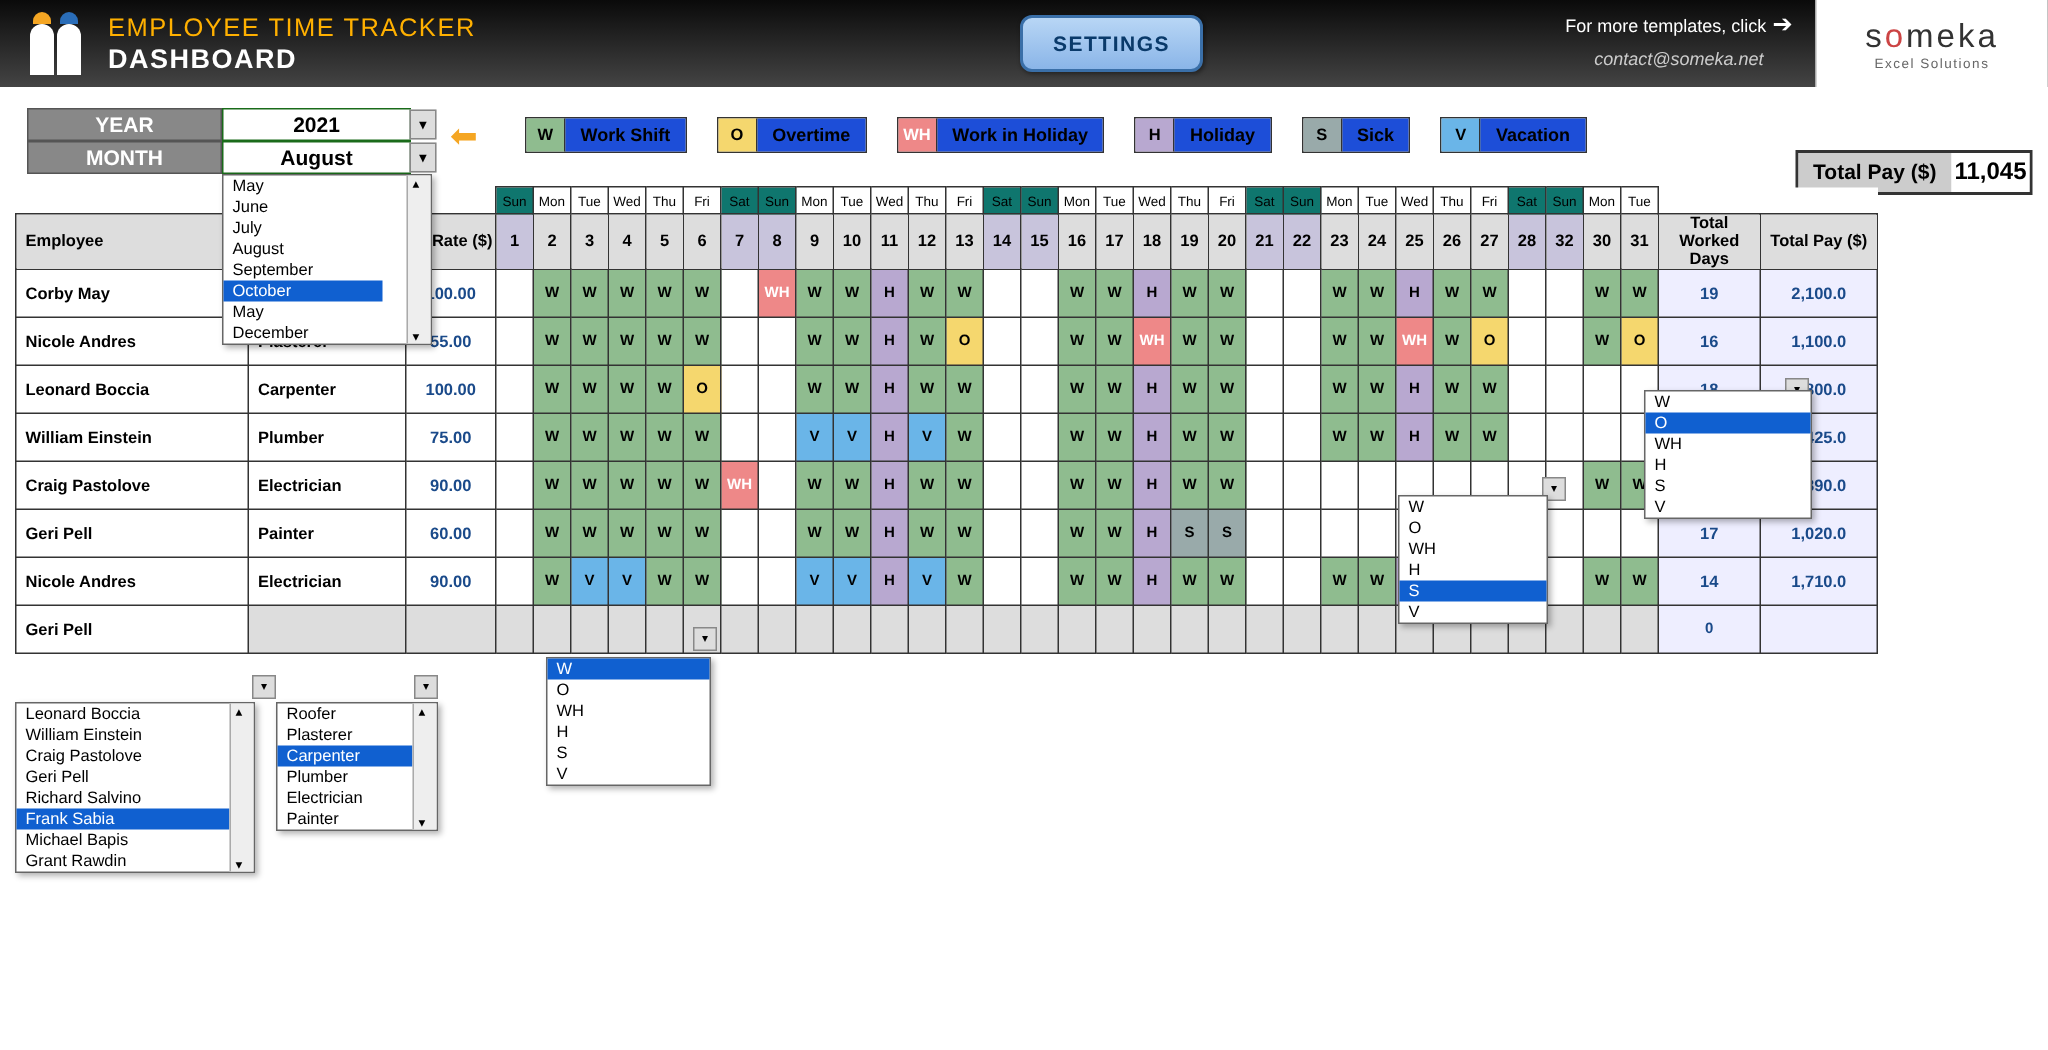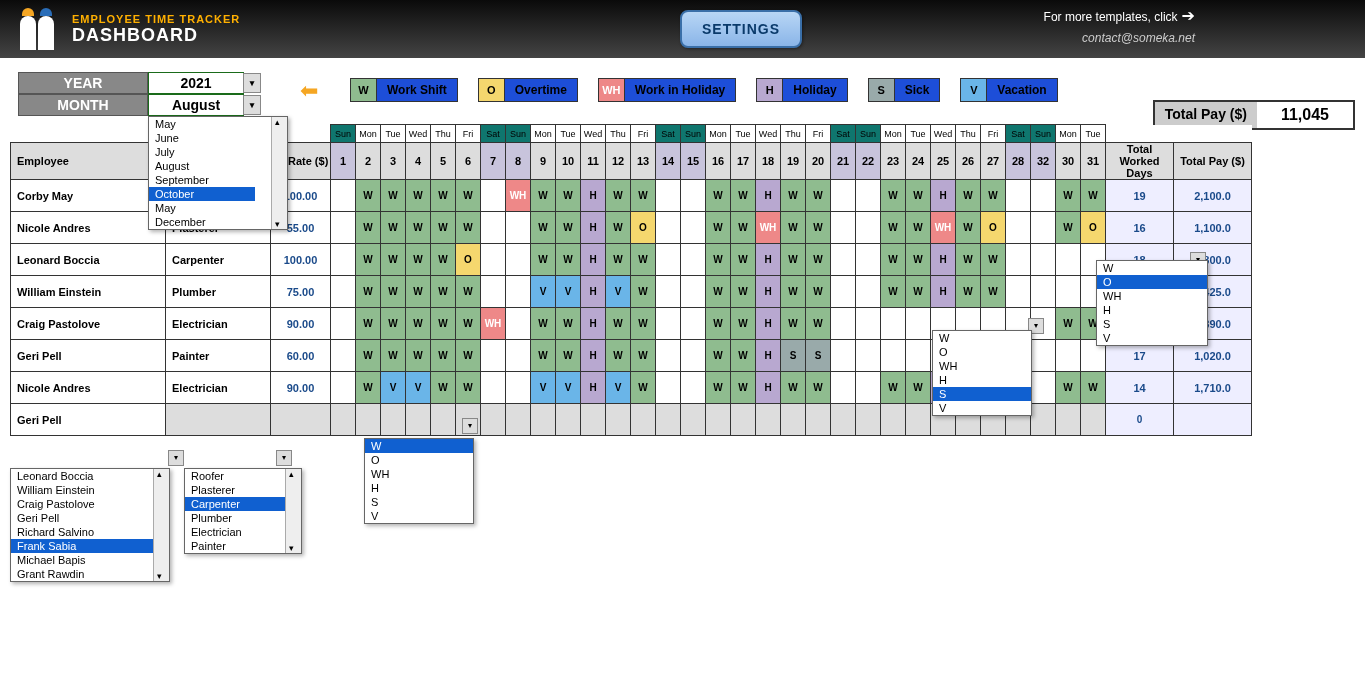"EMPLOYEE TIME TRACKER" .title1 { font-size: 11px -> 17px; font-weight: bold -> normal }
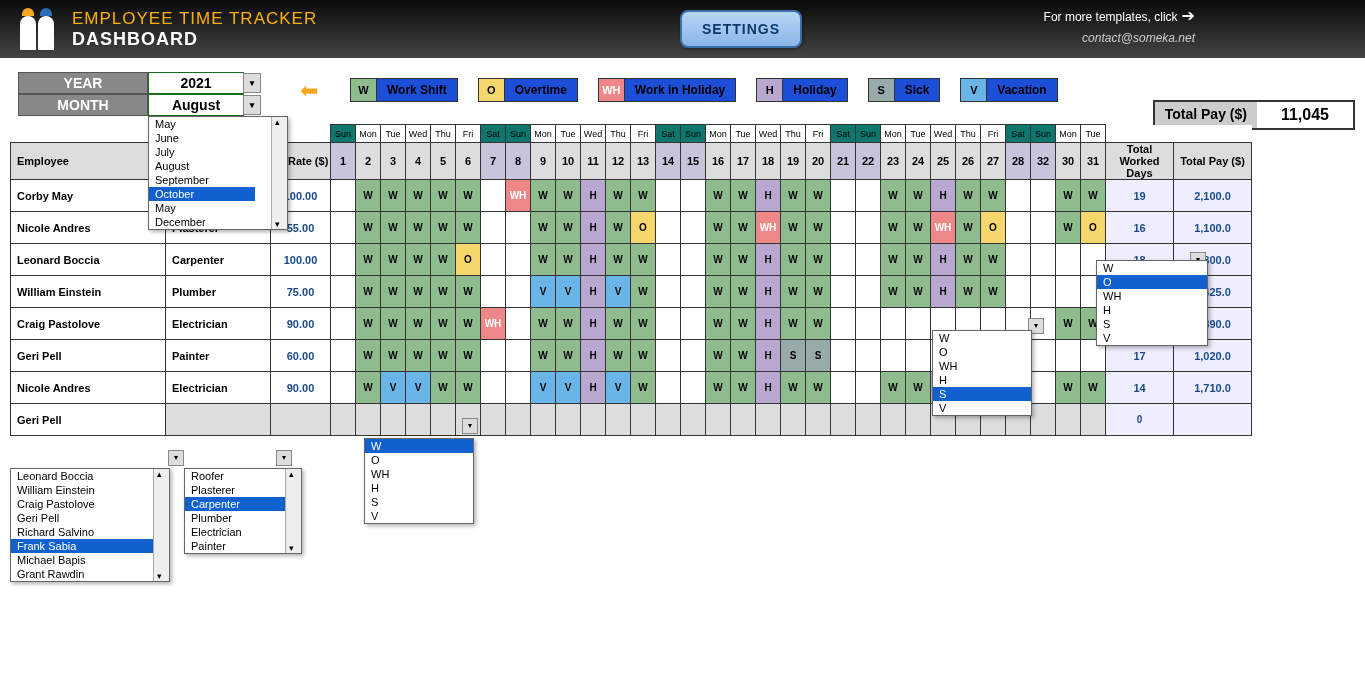"For more templates, click ➔" .header-right { text-align: right -> center }
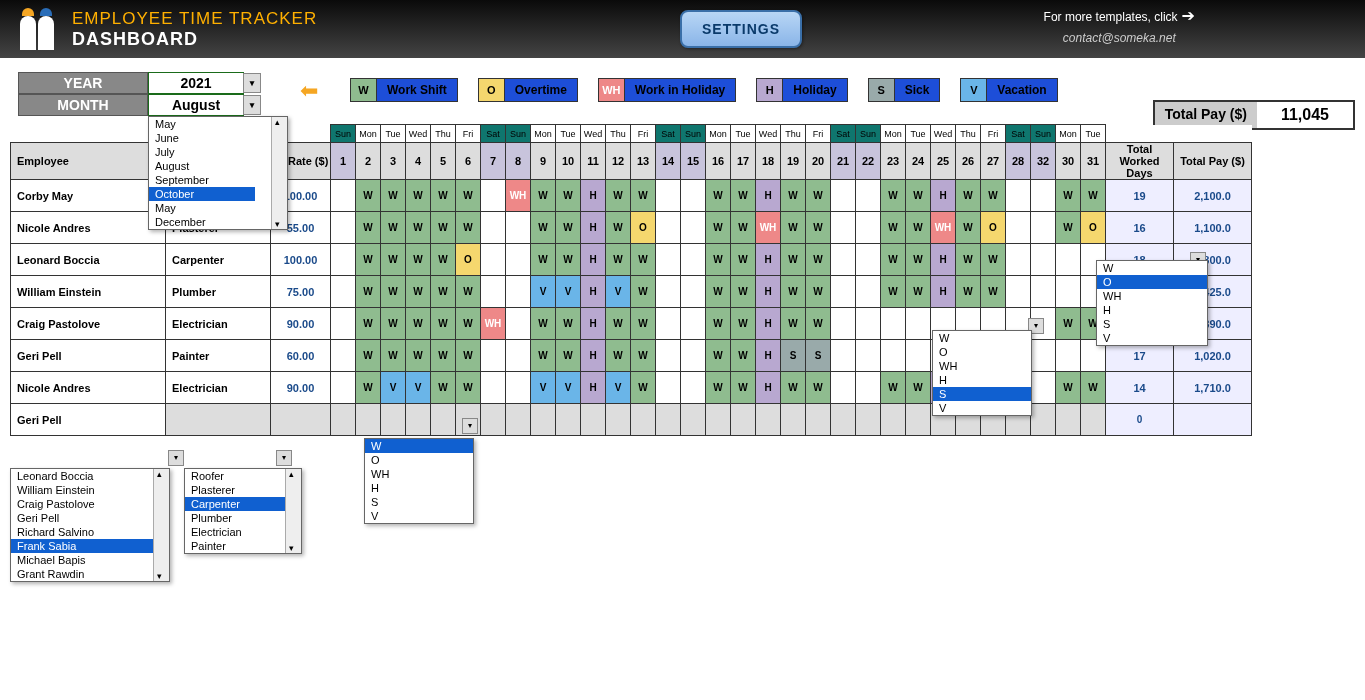"someka" div.brand { html: none -> <div> <div>s<span>o</span>meka</div> <div>Excel Solutions</div> </div> }
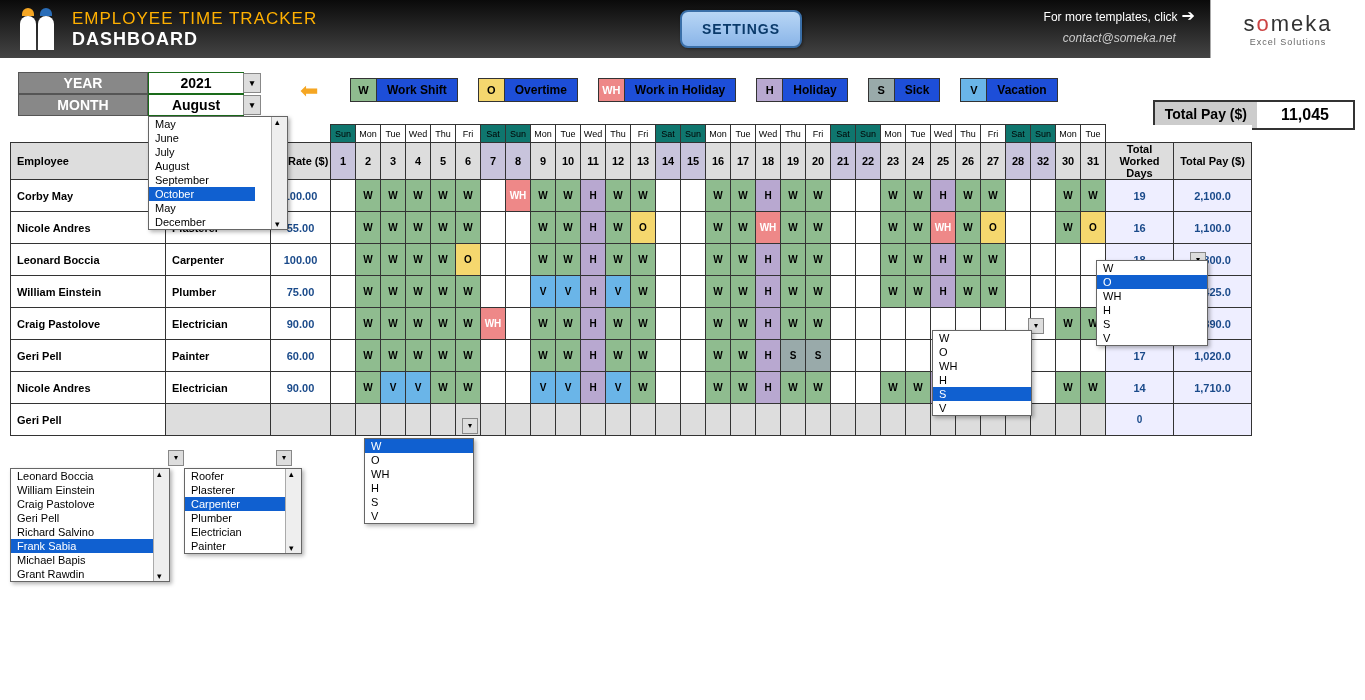"2021" .ctrl-val { width: 96px -> 126px }
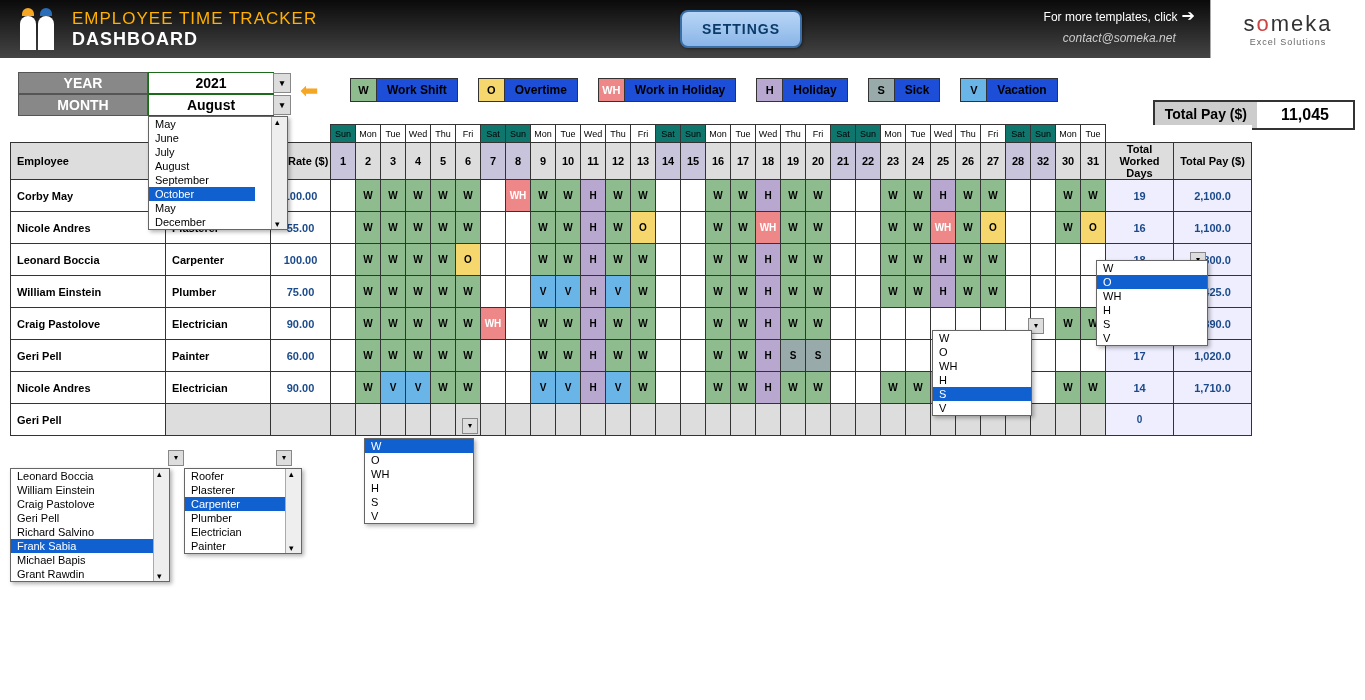"11,045" .tp-val { padding: 4px 24px -> 4px 2px }
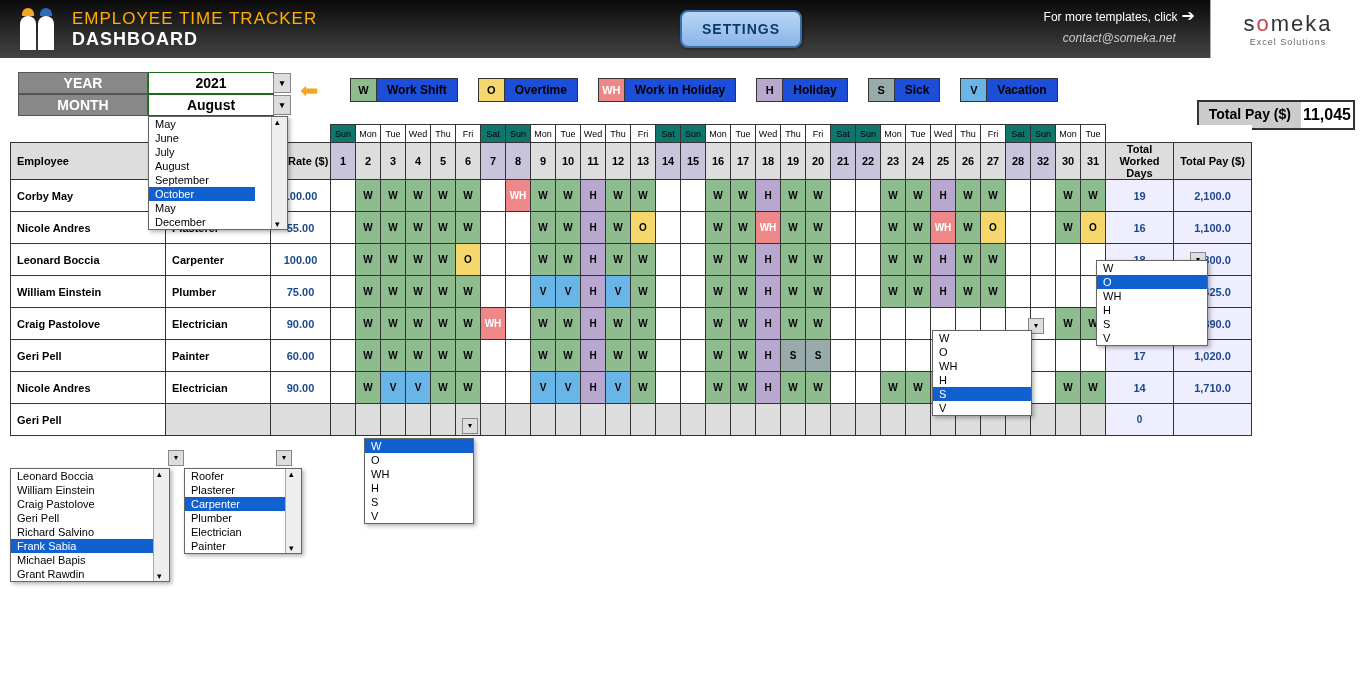"Roofer" .dd-pos { width: 118px -> 108px }
